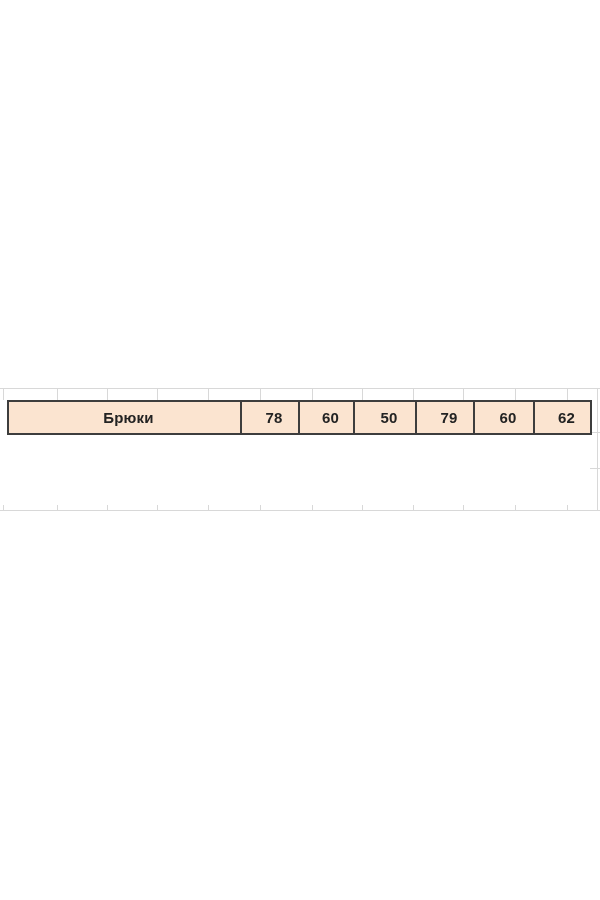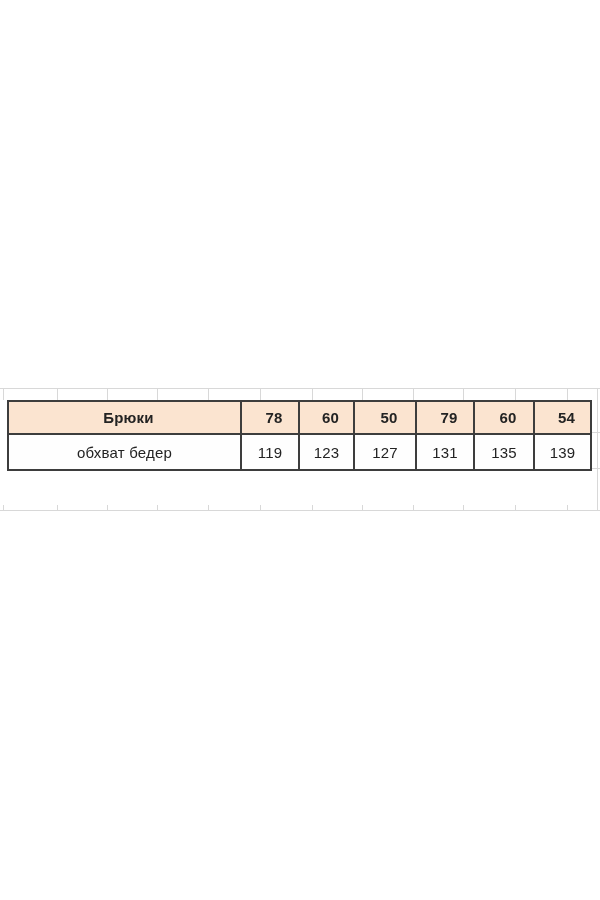"54" th { text: 54 -> 62 }
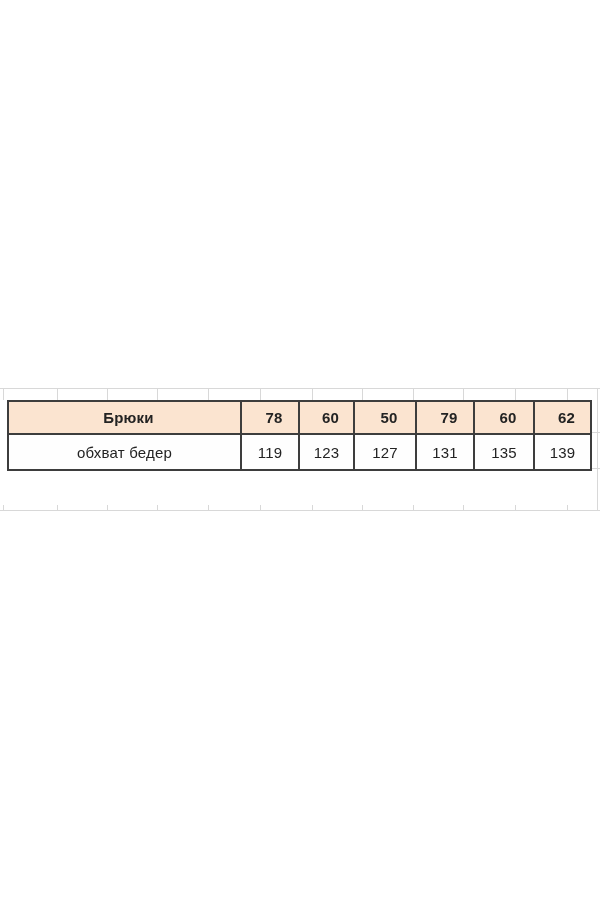"обхват бедер" tr { html: <tr> <td>обхват бедер</td> <td>119</td> <td>123</td> <td>127</td> <td>131</td> <td>135</td> <td>139</td> </tr> -> none }
